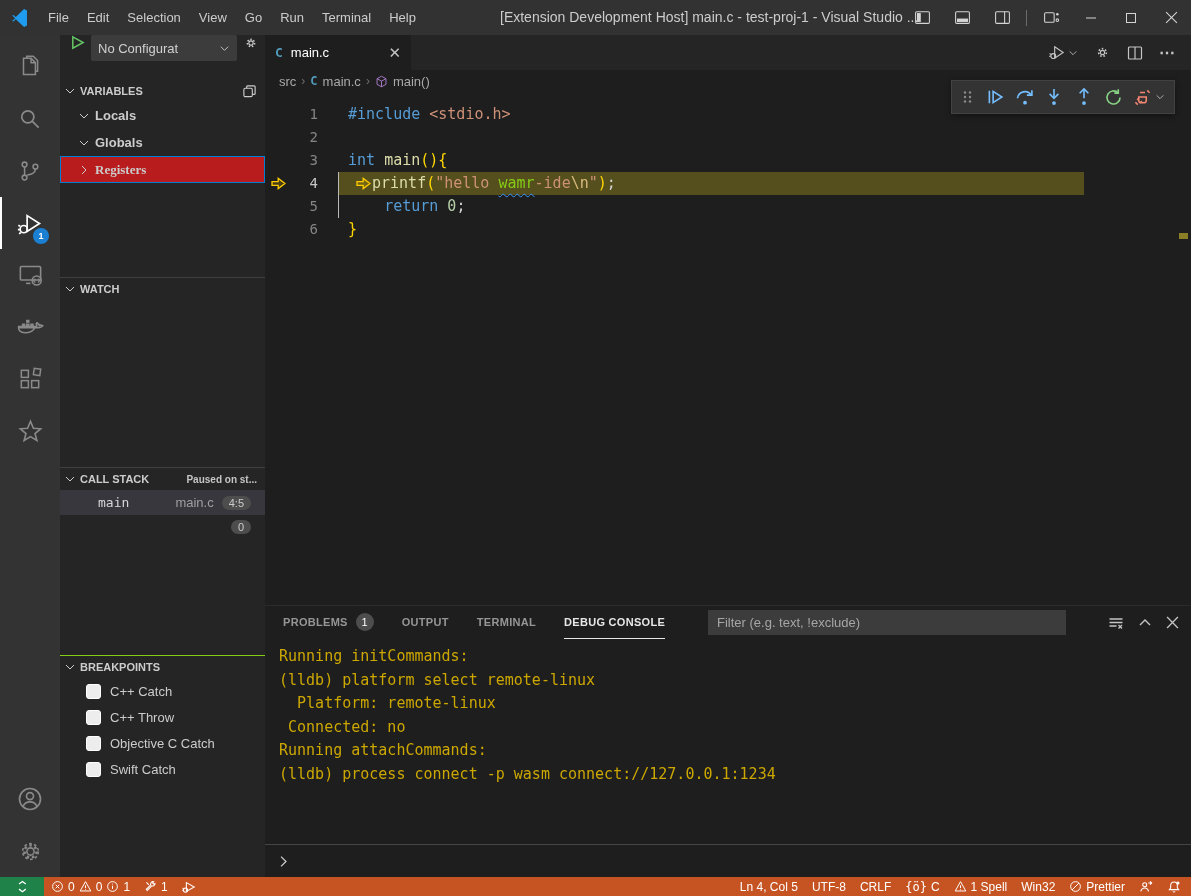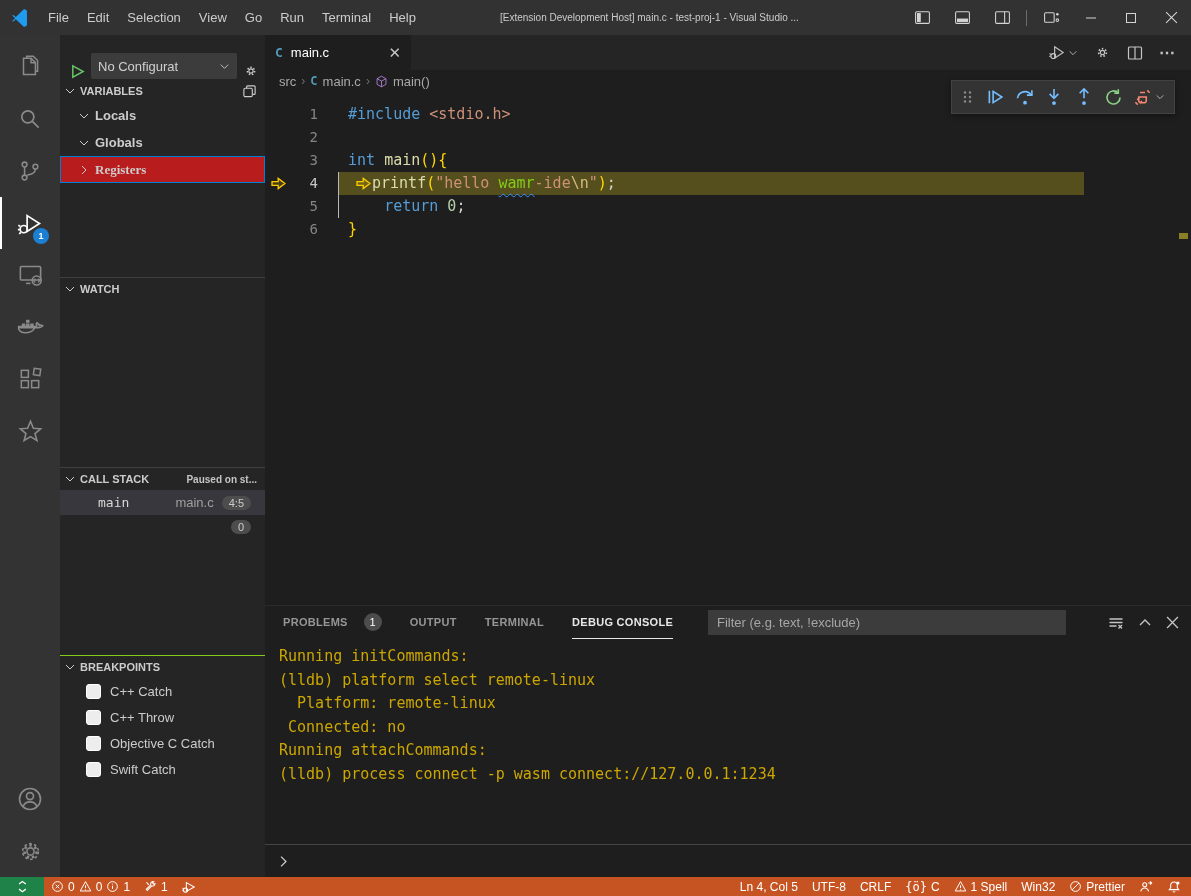"[Extension Development Host] main.c -" .window-title { font-size: 10px -> 14px }
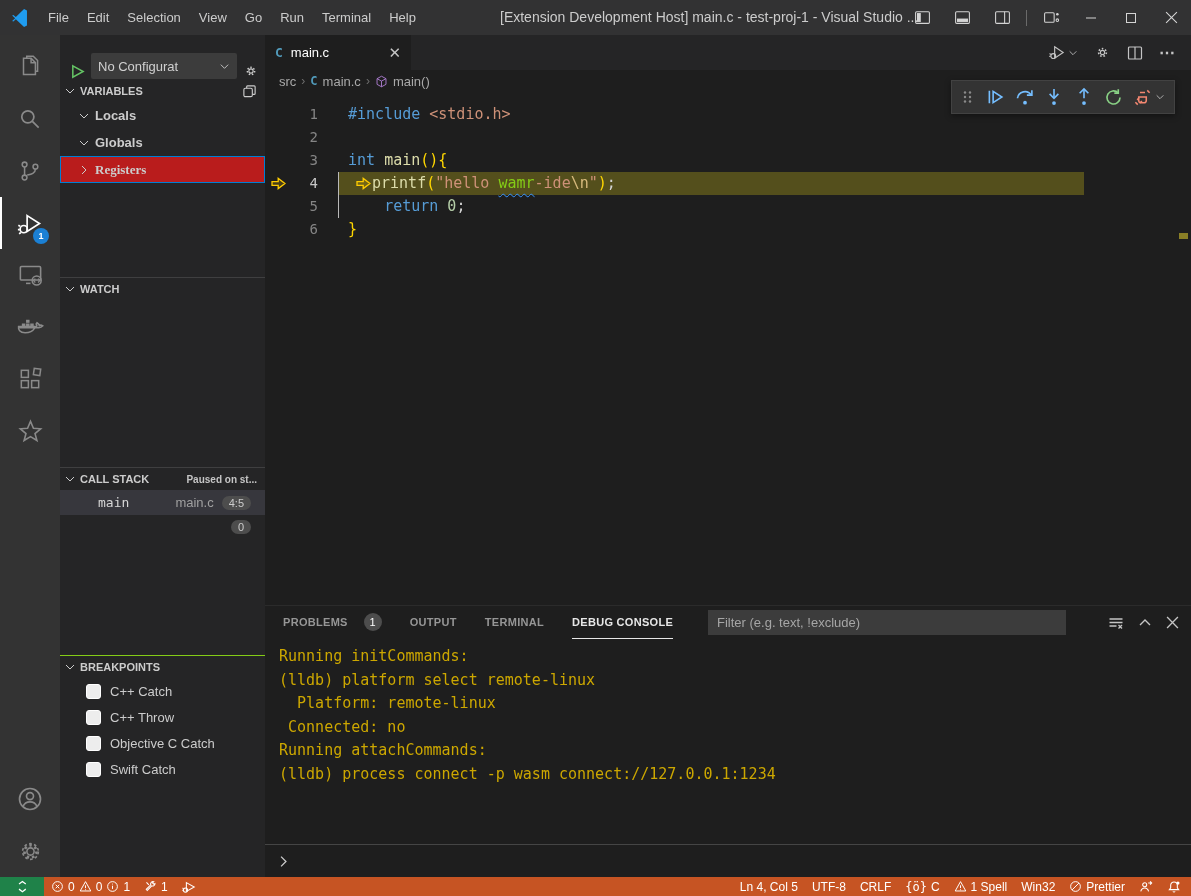"No Configurat" .cfg-row { align-items: flex-end -> flex-start }
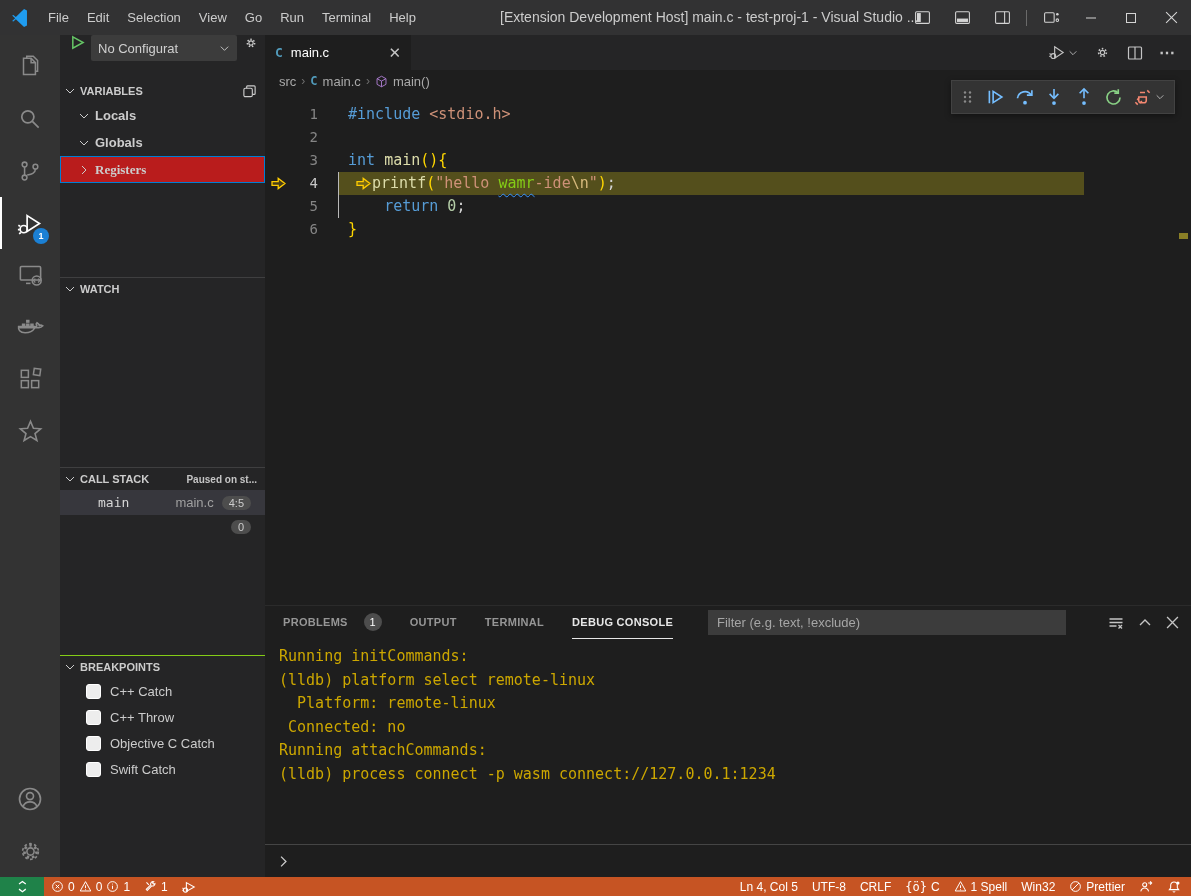"PROBLEMS" .panel-tab { gap: 16px -> 8px }
